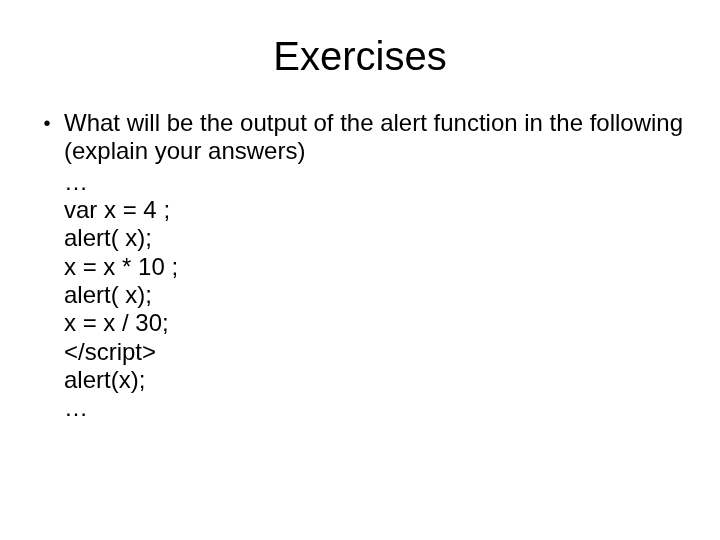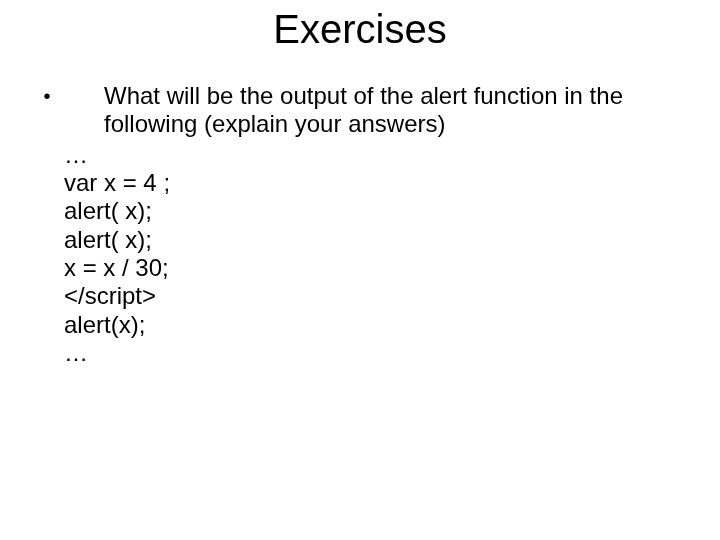"Exercises" .title { padding-top: 7px -> 34px }
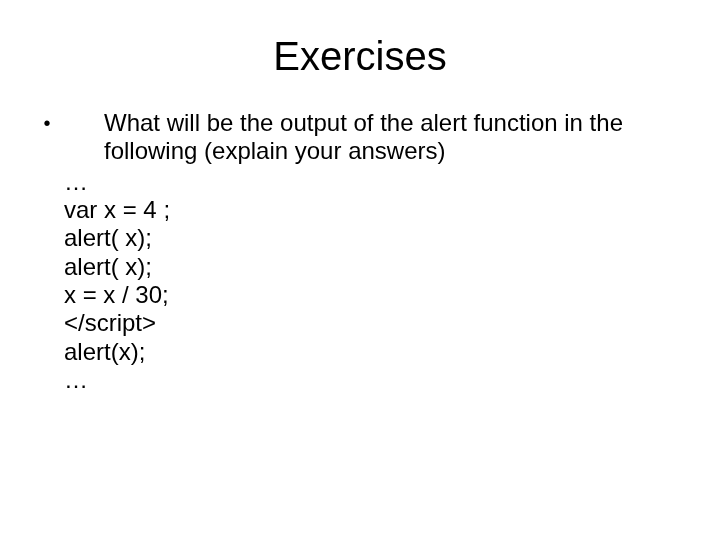"What will be the output" .bullet .txt { margin-left: 40px -> none }
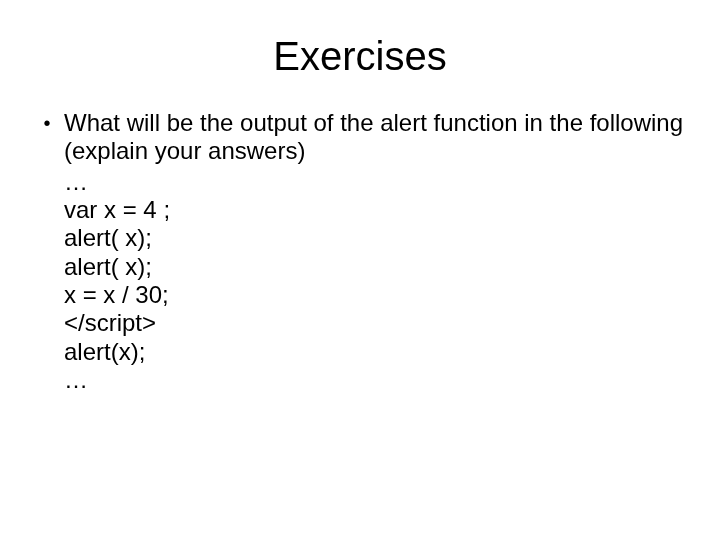"x = x * 10" div { html: none -> <div>x = x * 10 ;</div> }
